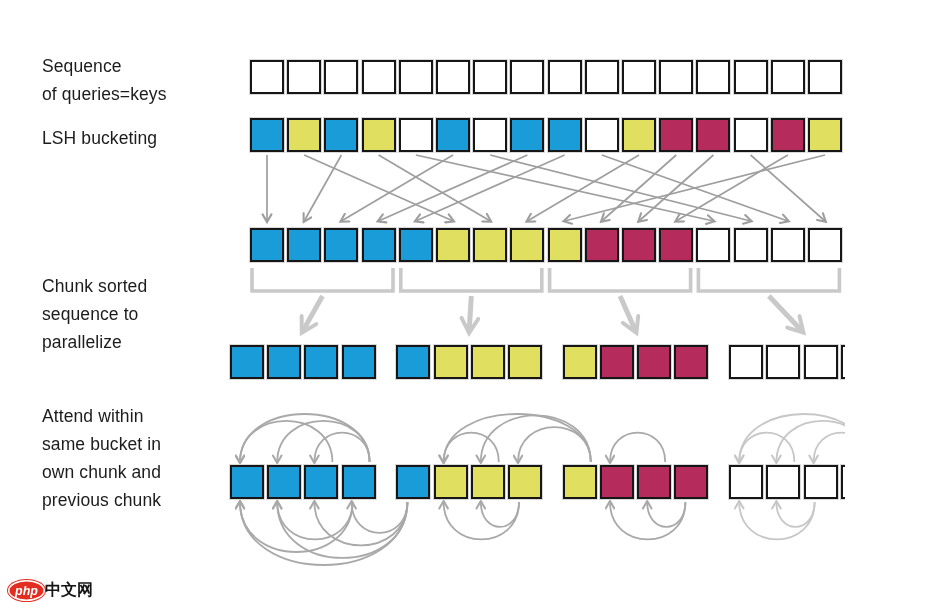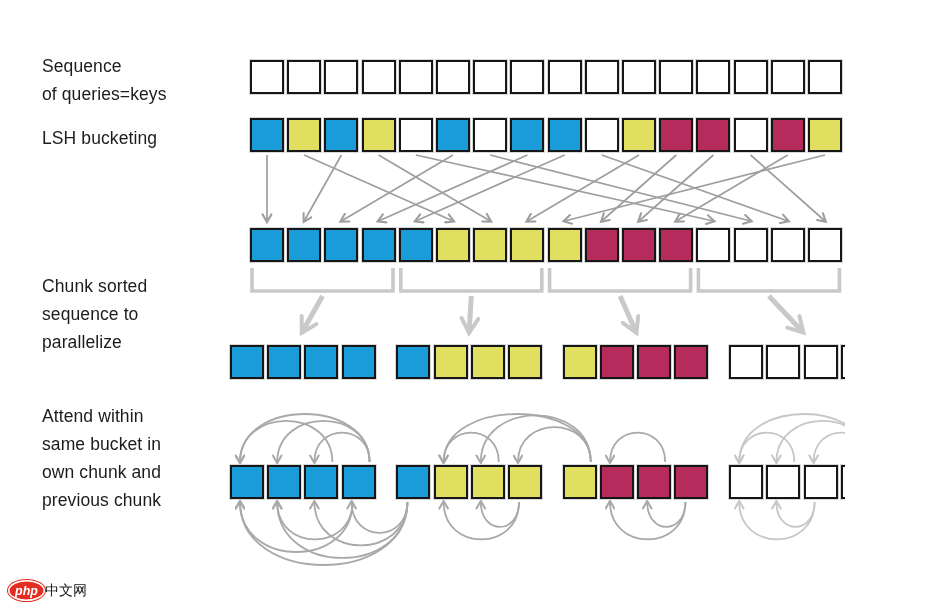"中文网" .wm-text { font-size: 14px -> 16px; font-weight: normal -> bold }
